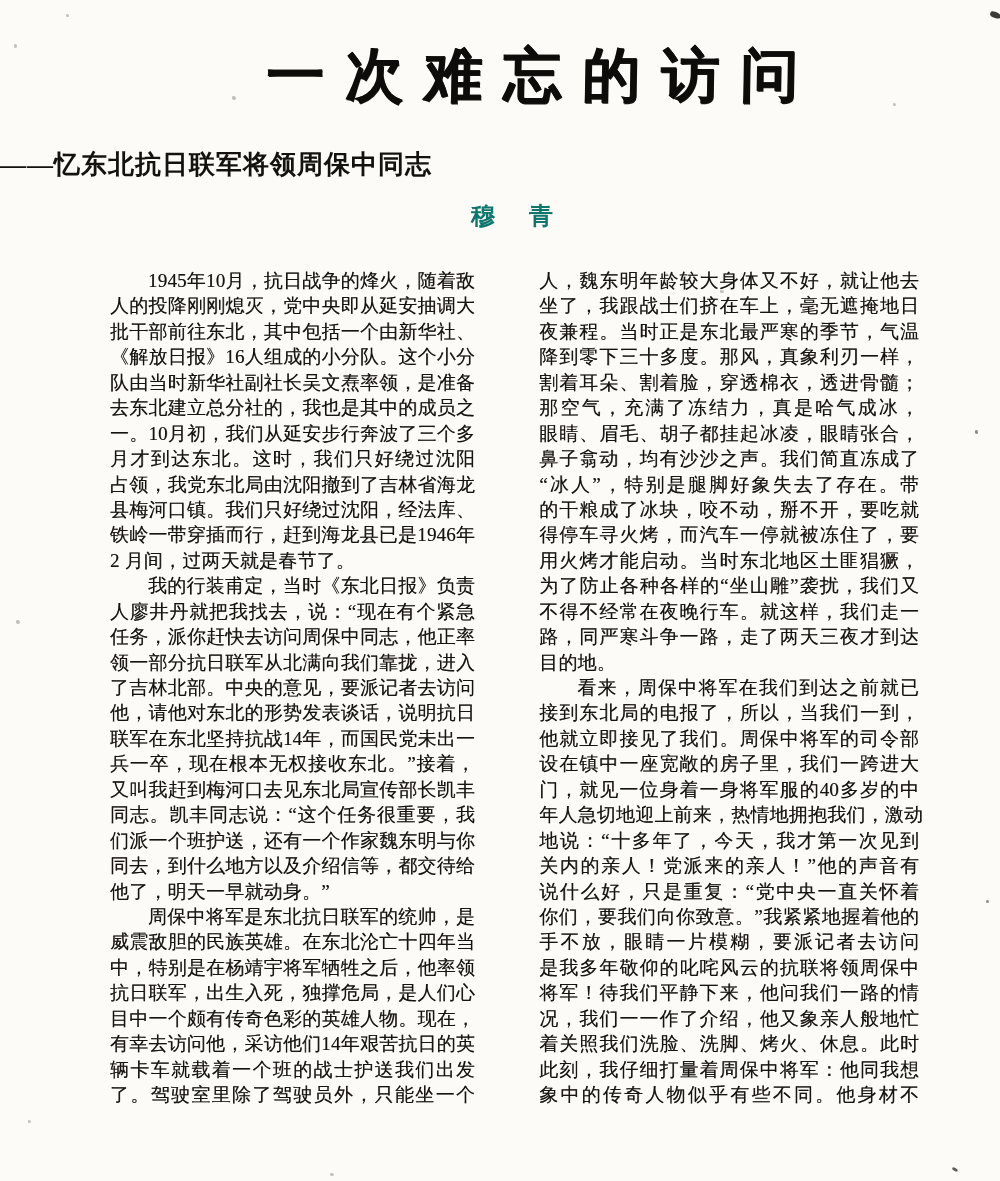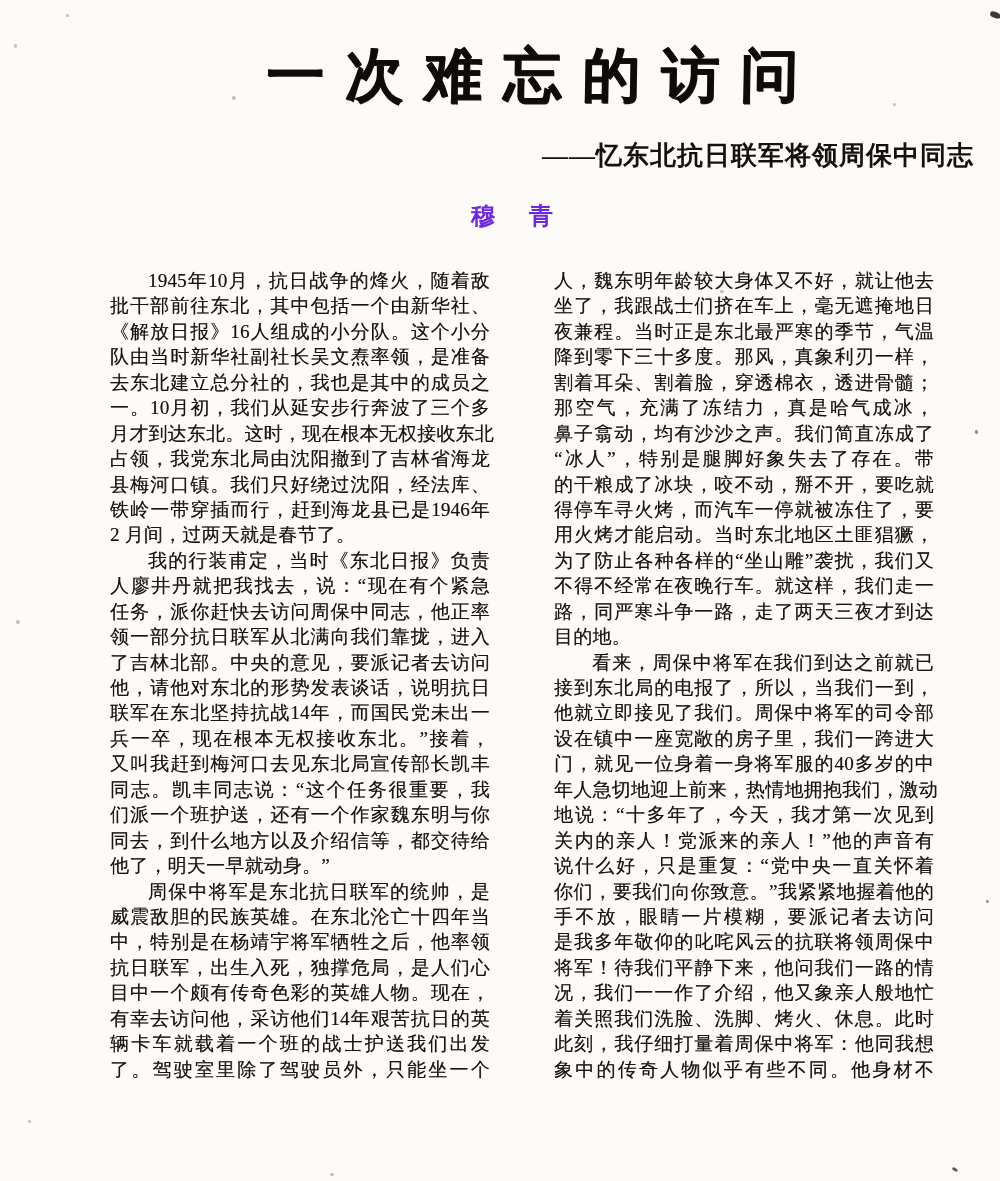"——忆东北抗日联军将领周保中同志" .subtitle { text-align: right -> left; top: 138px -> 147px }
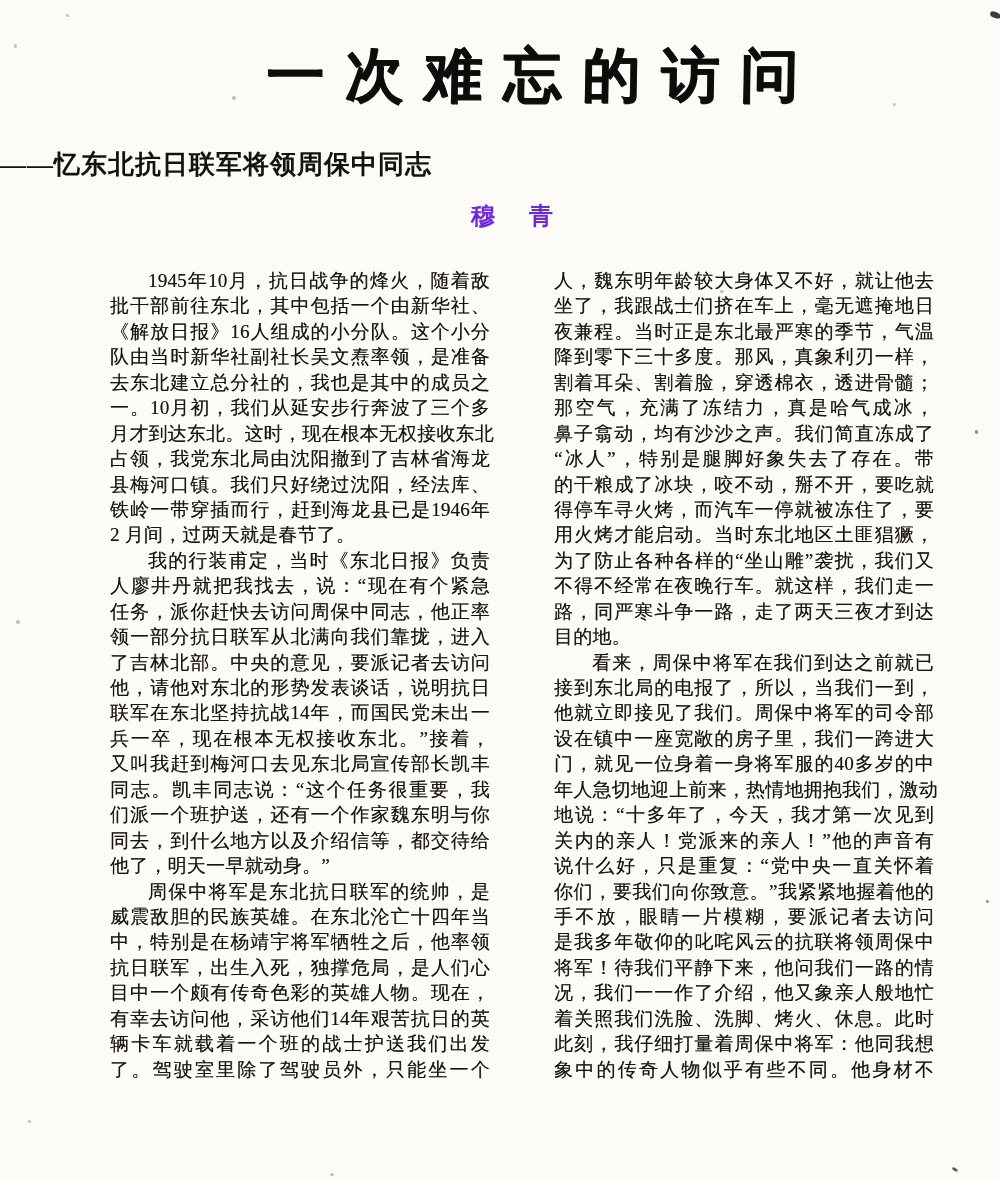"穆 青" .author { color: #6d28d9 -> #0f766e }
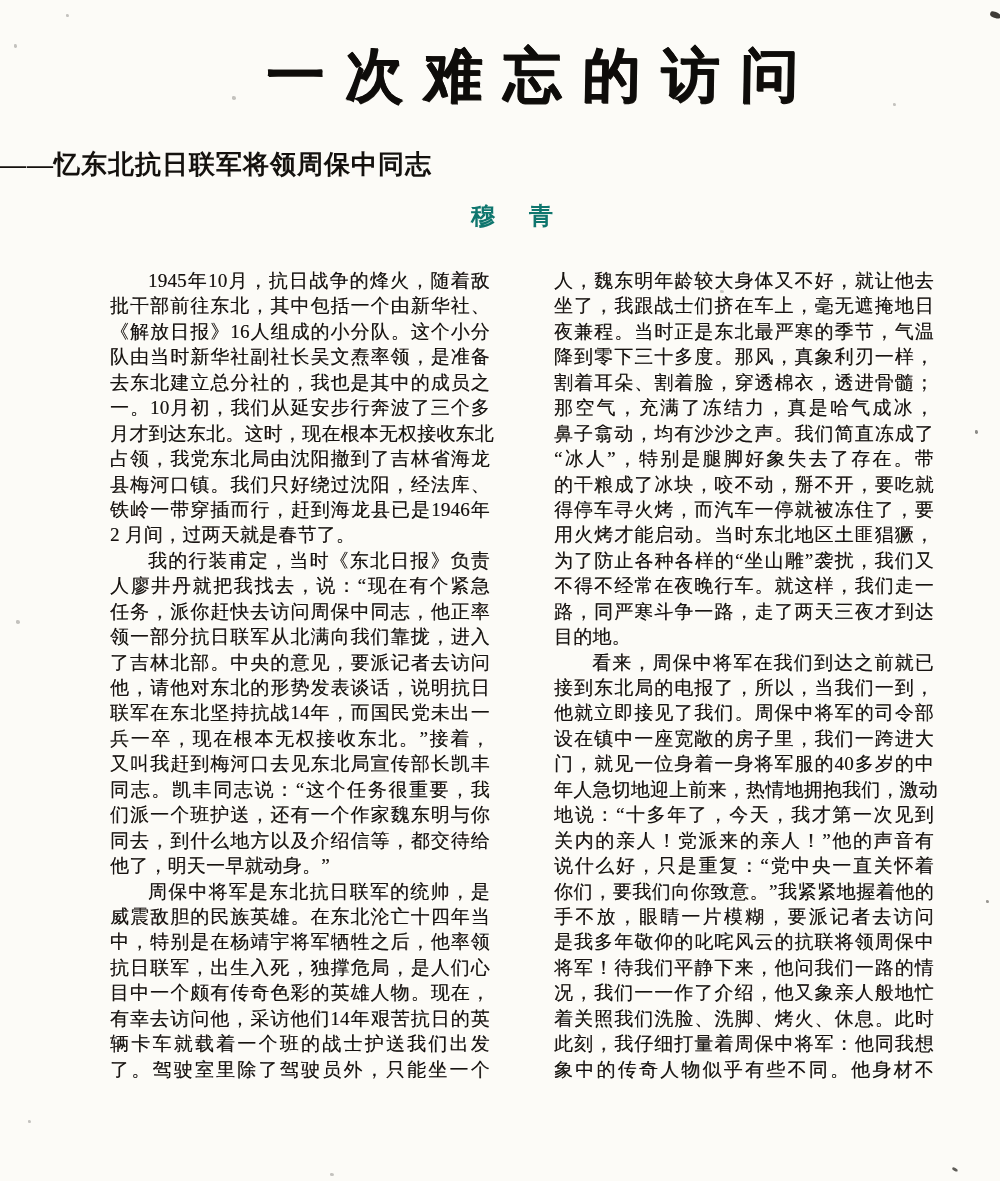"人的投降刚刚熄灭，党中央即从延安抽调大" div.line { html: none -> <div>人的投降刚刚熄灭，党中央即从延安抽调大</div> }
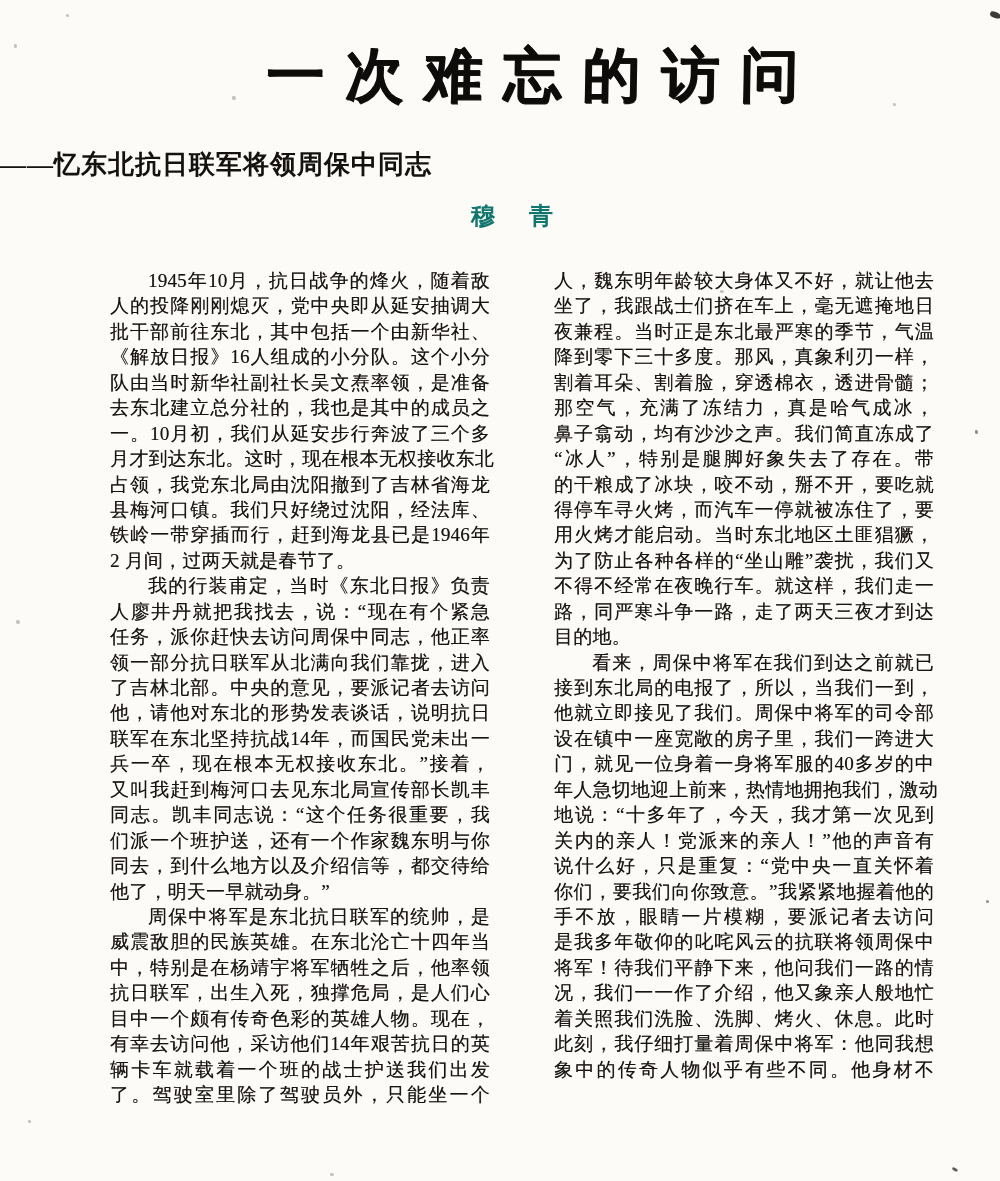"眼睛、眉毛、胡子都挂起冰凌，眼睛张合，" div.line { html: none -> <div>眼睛、眉毛、胡子都挂起冰凌，眼睛张合，</div> }
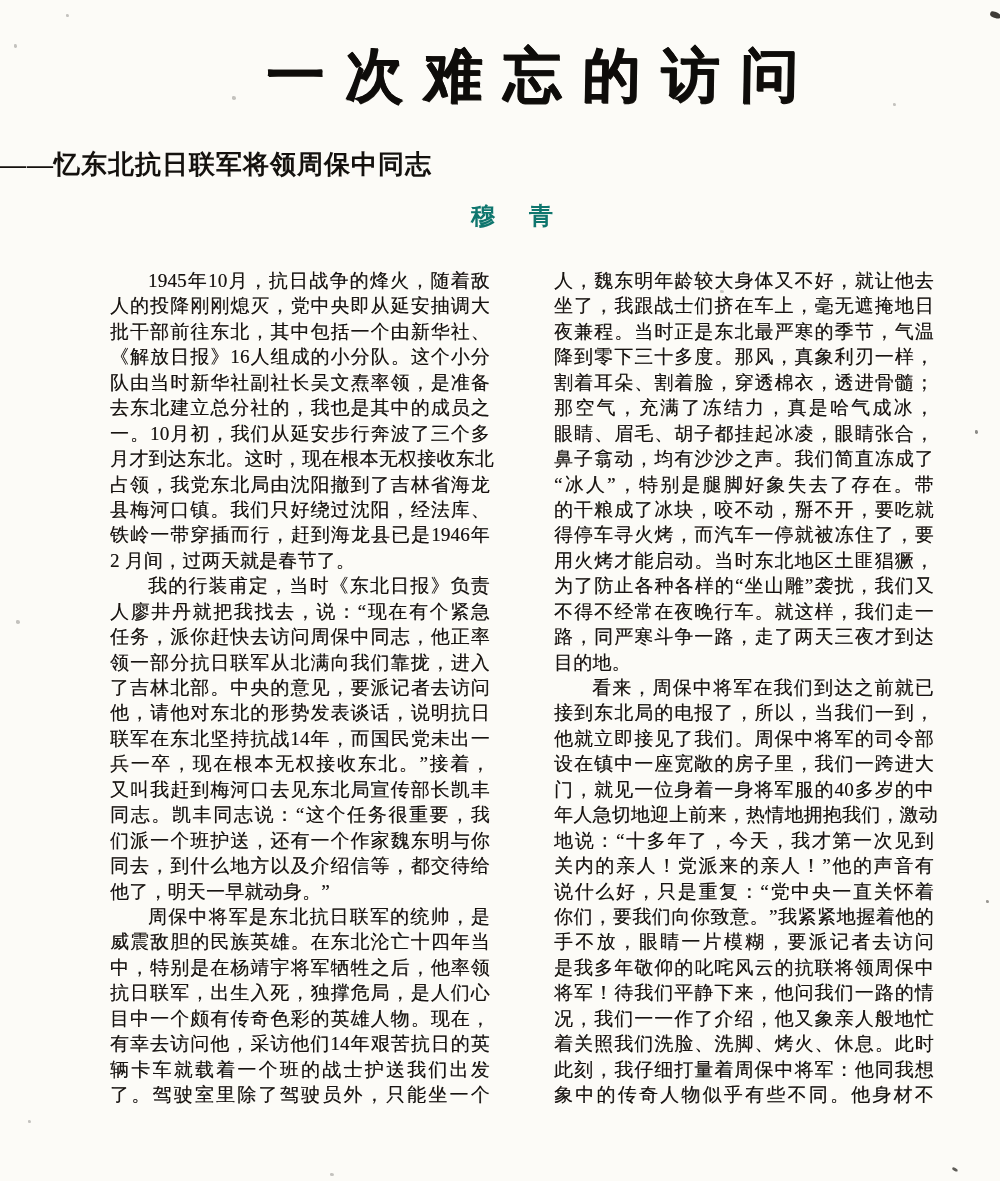"月才到达东北。这时，现在根本无权接收东北" div.line { text: 现在根本无权接收东北 -> 我们只好绕过沈阳 }
